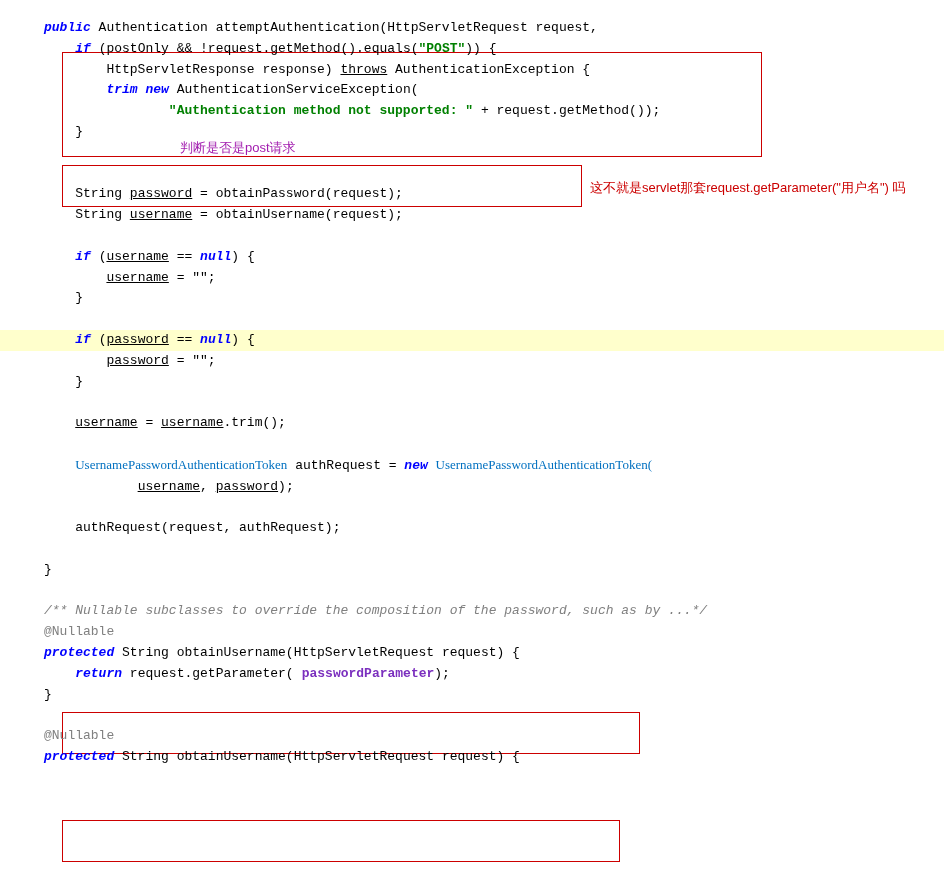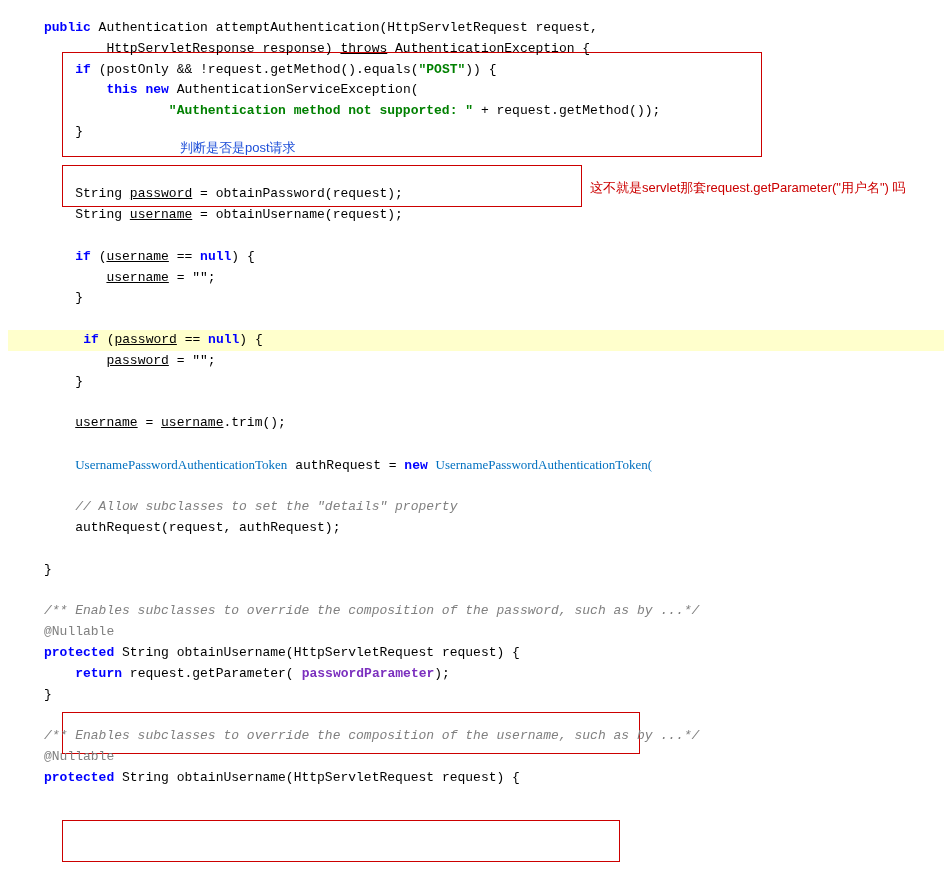"public" .kw { font-style: none -> italic }
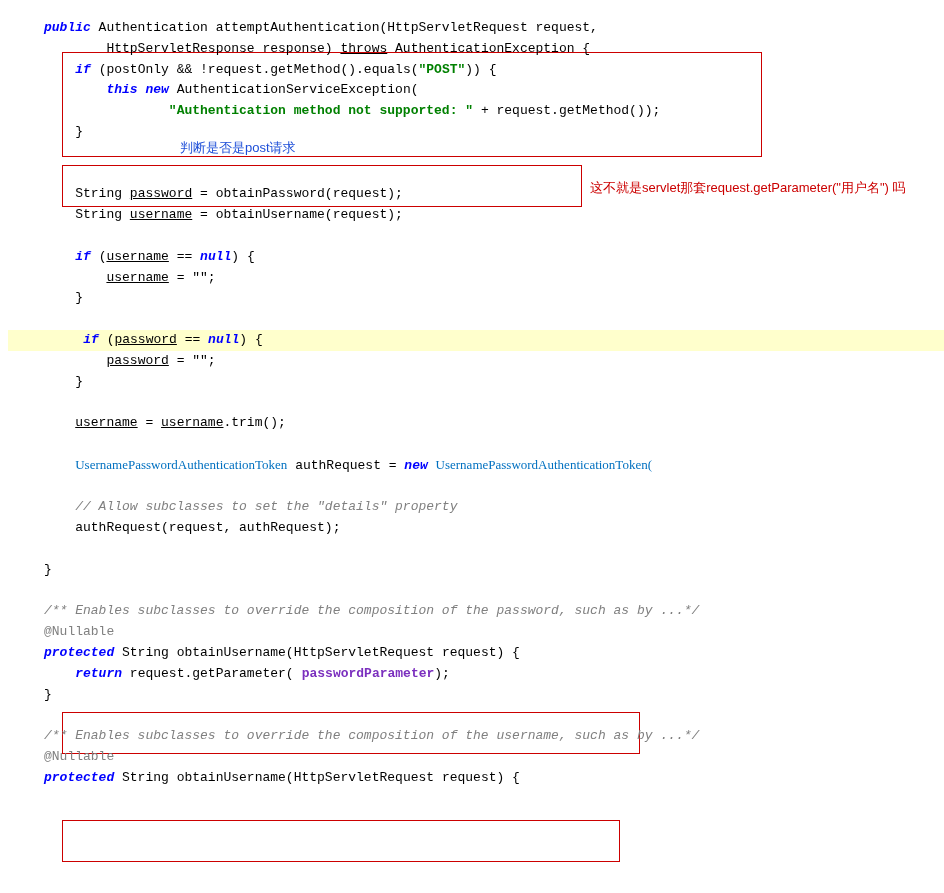"HttpServletResponse response) throws" div.code-line { order: before "if (postOnly &&" -> after "if (postOnly &&" }
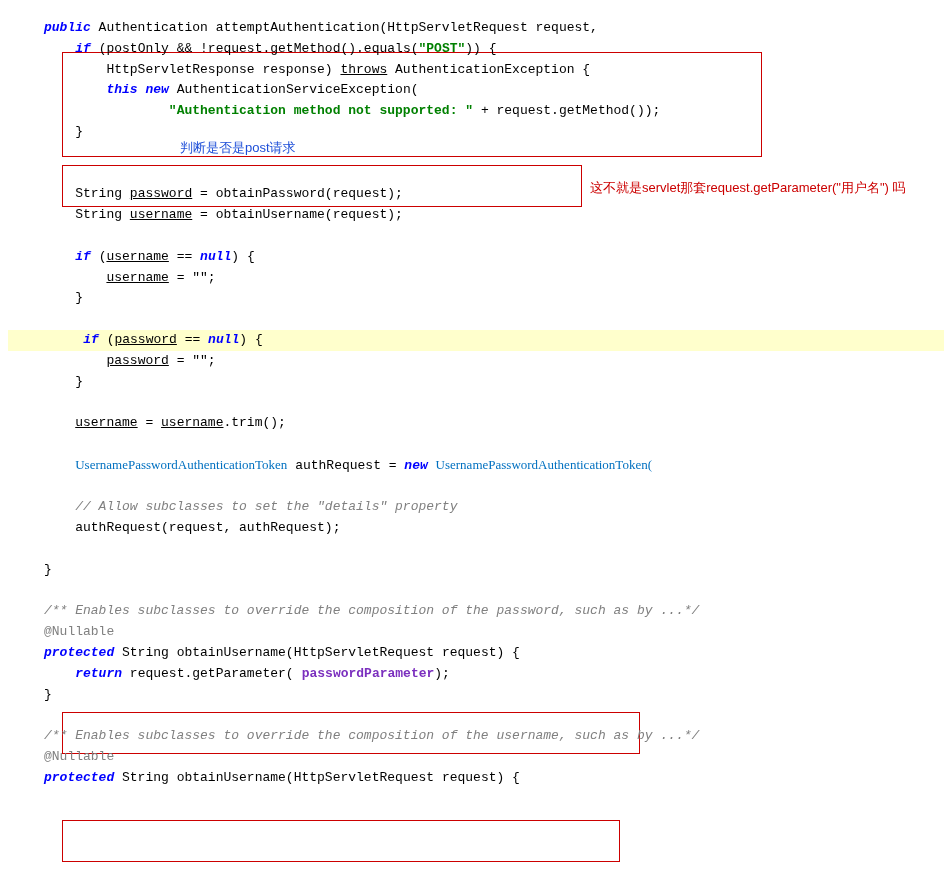"this" span.kw { text: this -> trim }
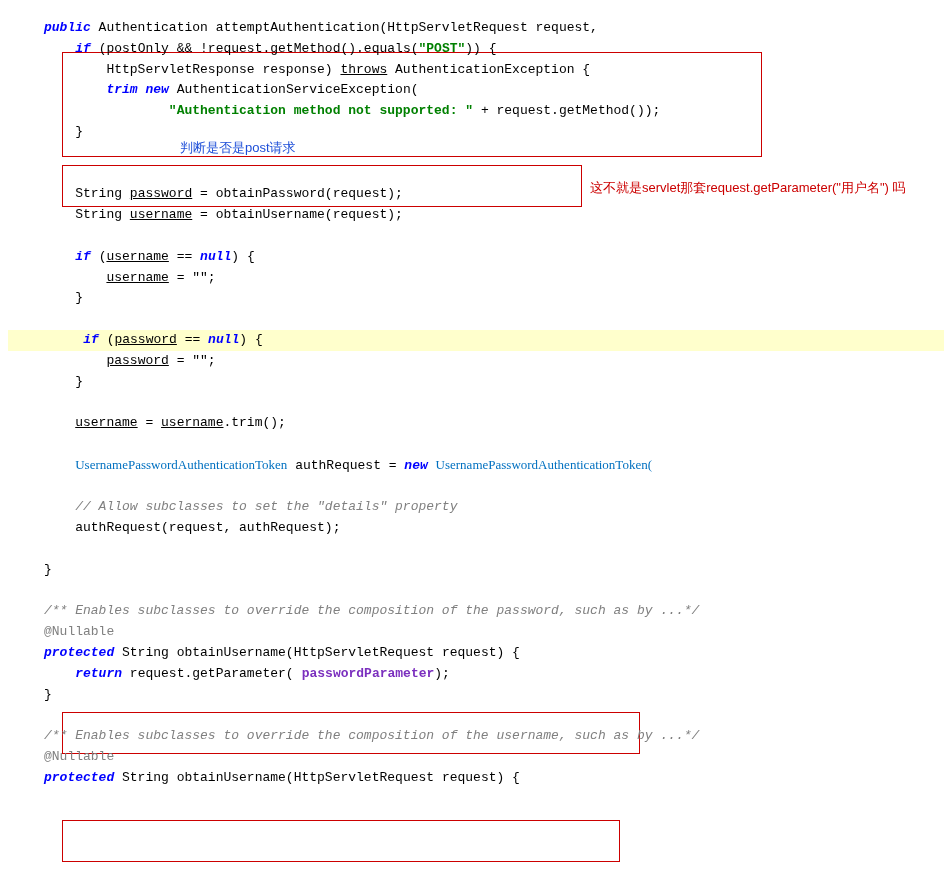"判断是否是post请求" .annotation-cn1 { color: #1d4ed8 -> #a21caf }
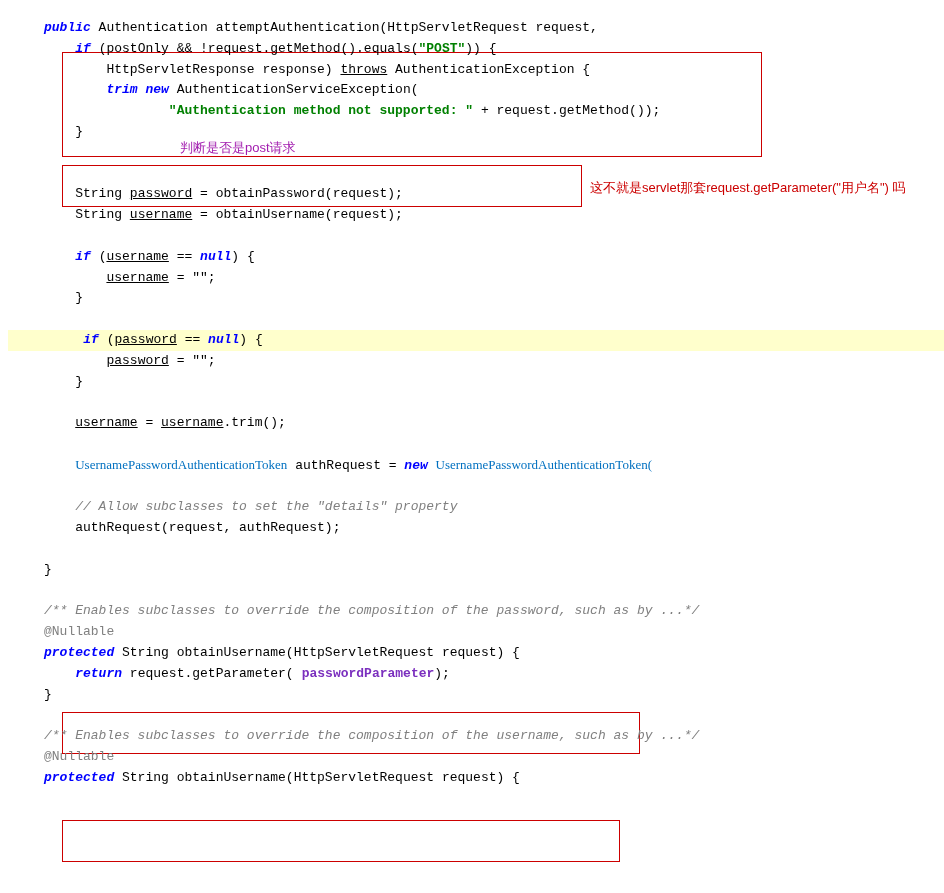"if (password == null) {" .code-line.highlighted { margin-left: 8px -> none }
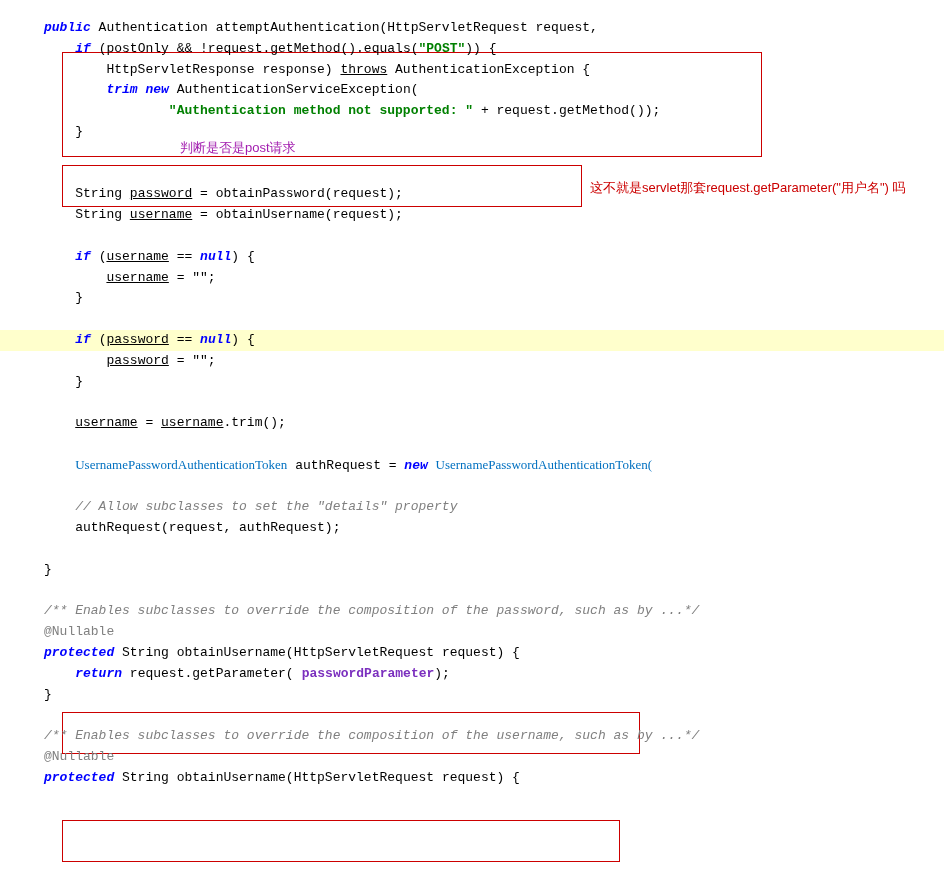"username, password);" div.code-line { html: none -> <div> <div> <span>username</span>, <span>password</span>);</div> </div> }
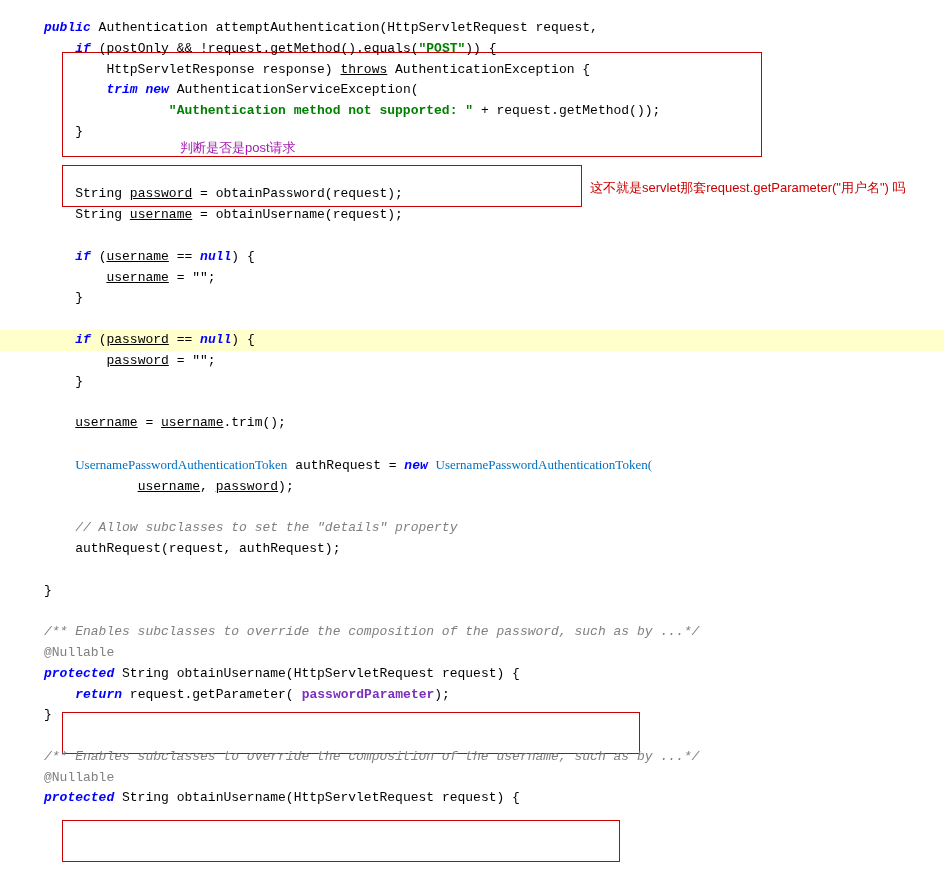"// Allow subclasses to set" div.code-line { html: <div> <div><span> // Allow subclasses to set the "details" property</span></div> </div> -> none }
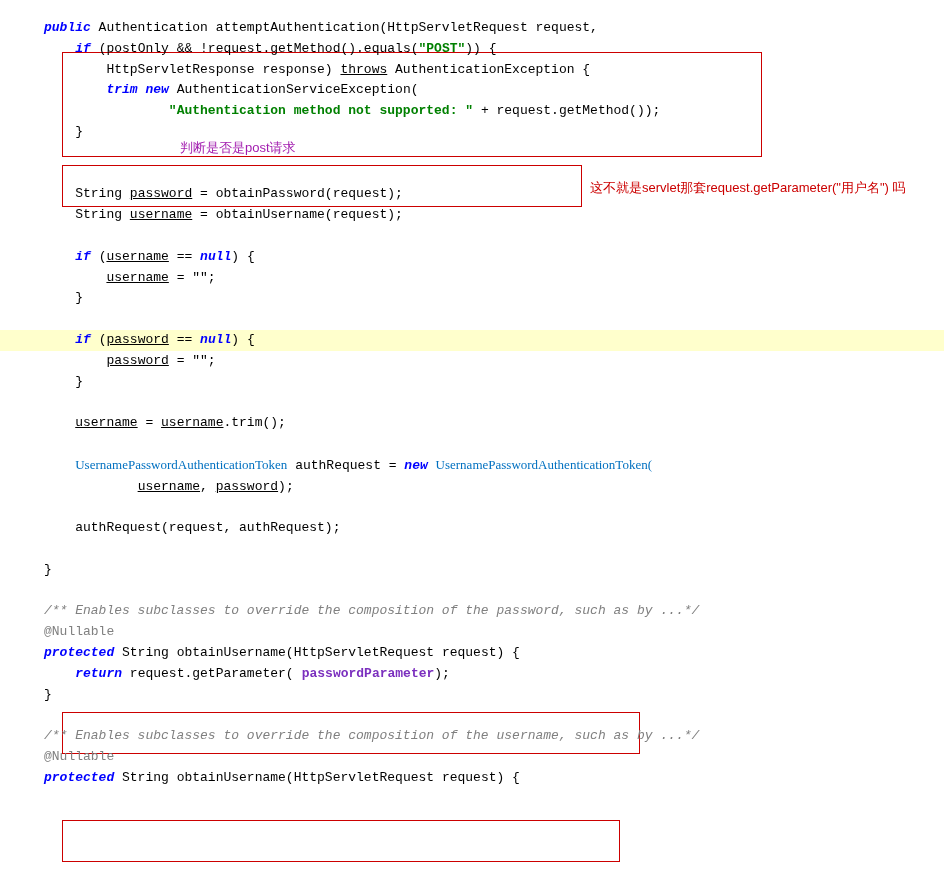"/** Enables subclasses to override the composition of the password," span.comment { text: Enables -> Nullable }
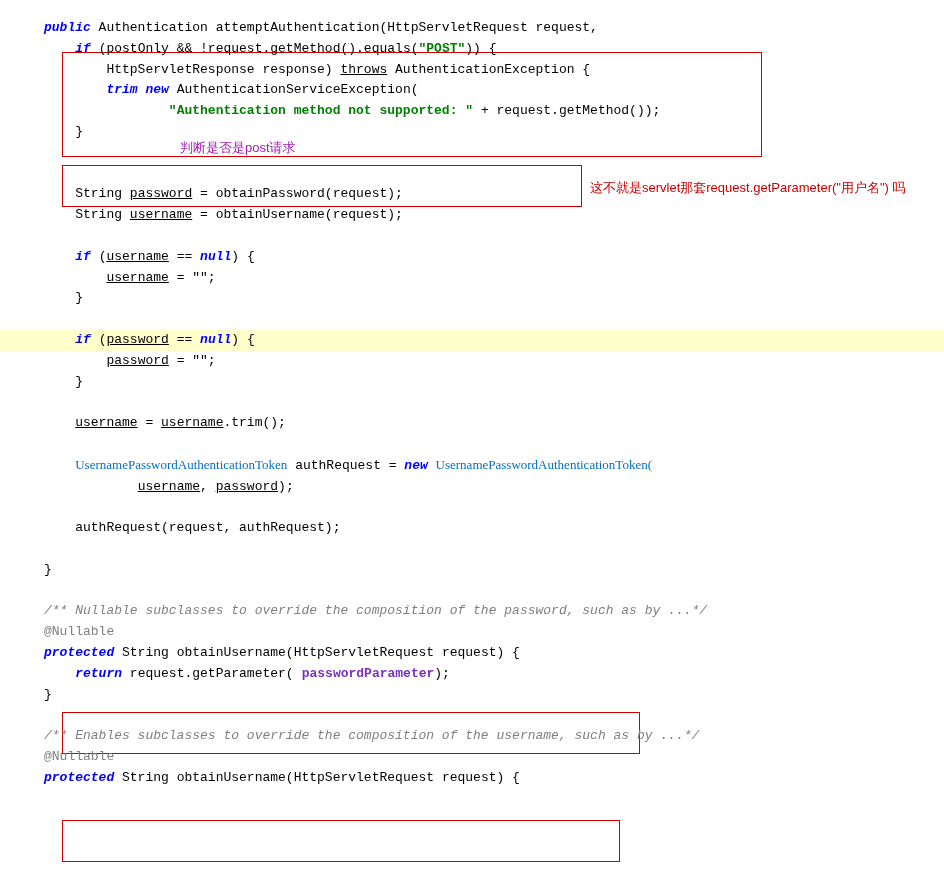"/** Enables subclasses to override" div.code-line { html: <div> <div><span>/** Enables subclasses to override the composition of the username, such as by ...*/</span></div> </div> -> none }
